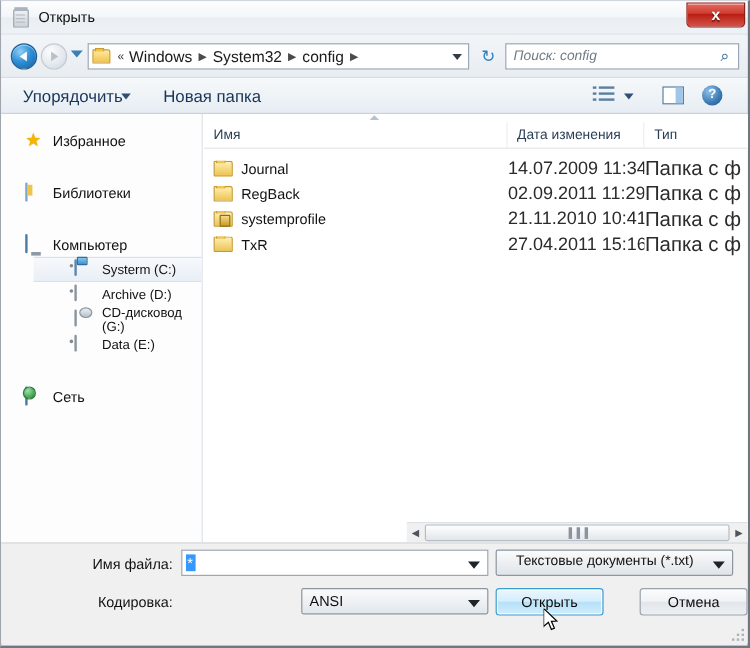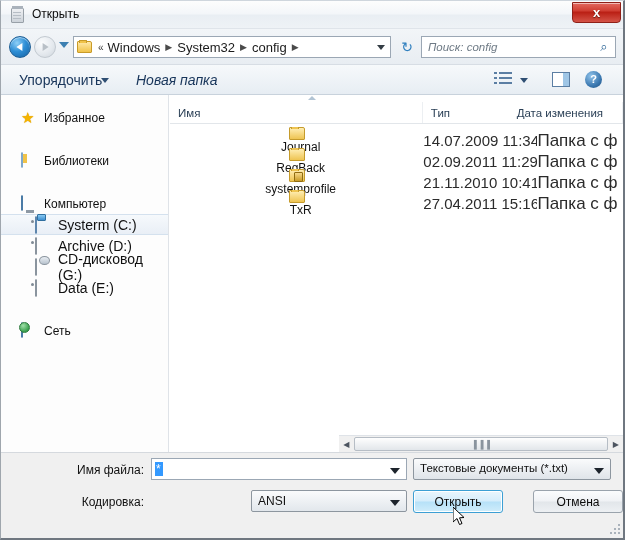"Новая папка" #tb-newfolder { font-style: italic -> none }
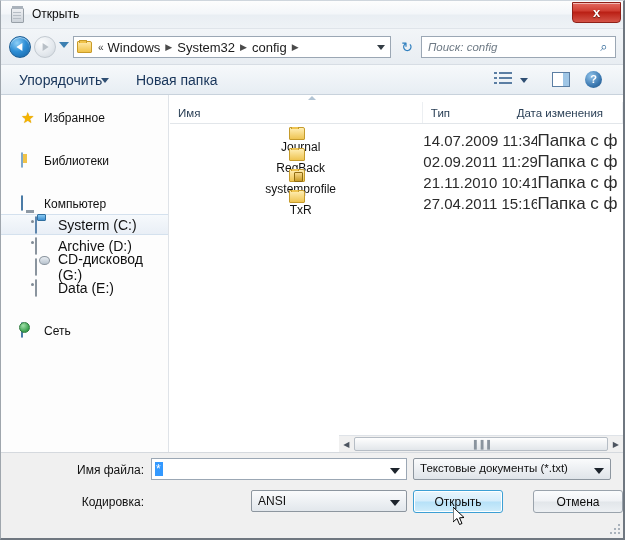"Тип" div.col-h { order: before "Дата изменения" -> after "Дата изменения" }
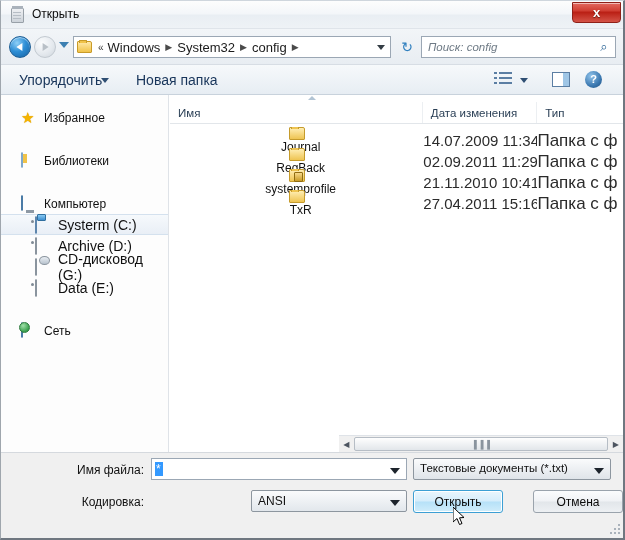"Journal" .fc-name { flex-direction: column -> none }
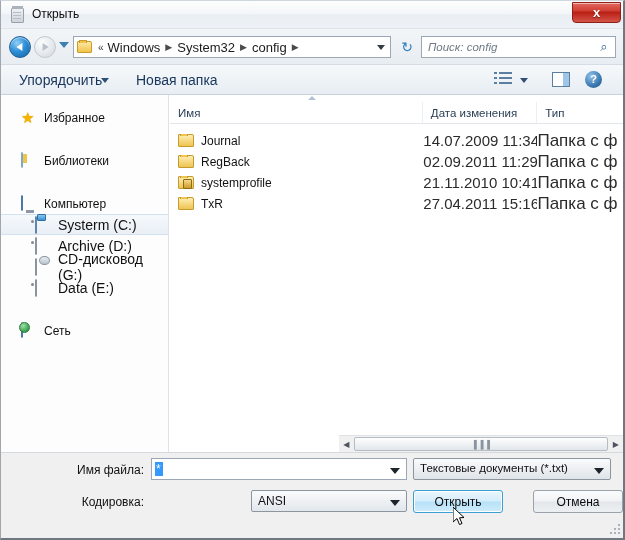"Systerm (C:)" .side-item.child { font-size: 14px -> 11px; margin-left: none -> 27px }
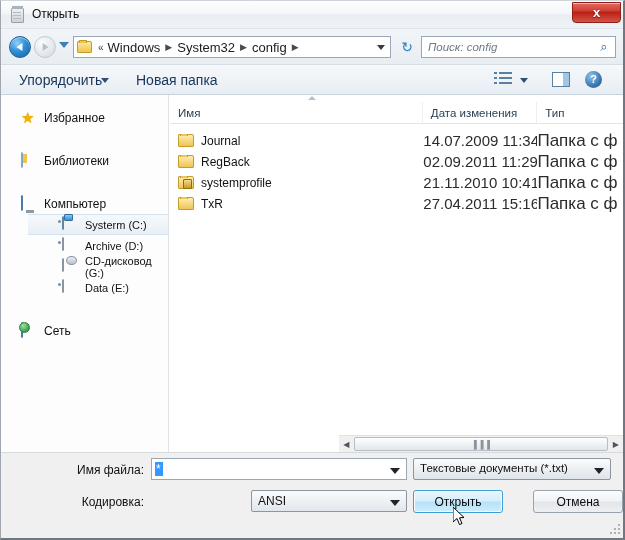"Текстовые документы (*.txt)" #filetype-value { left: 6px -> 16px }
